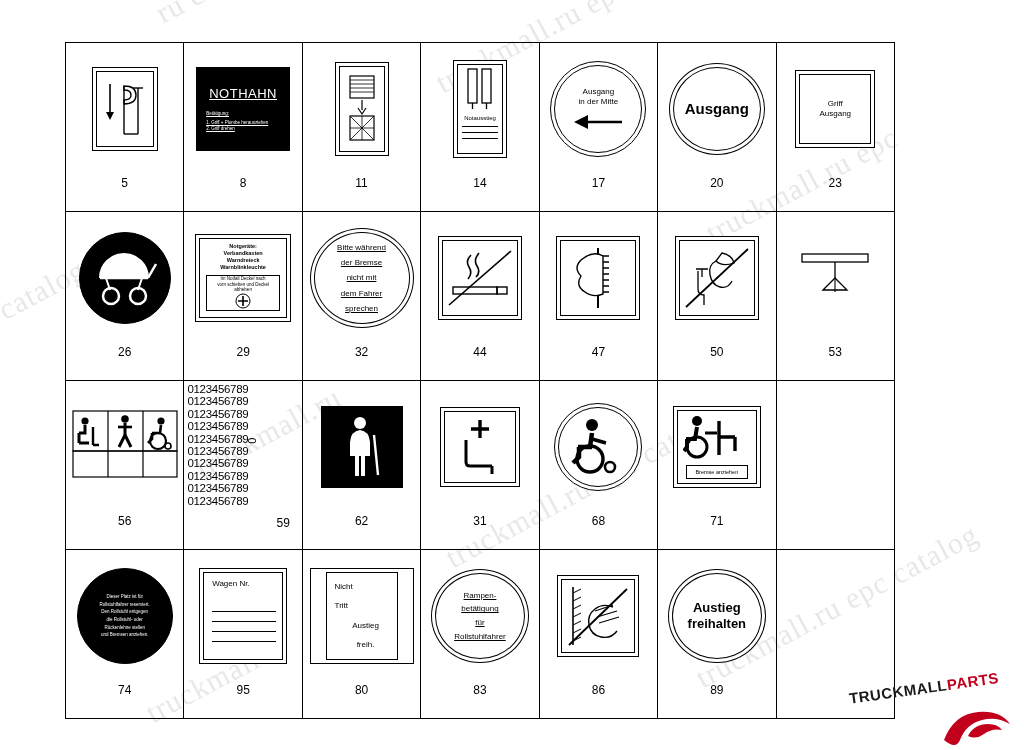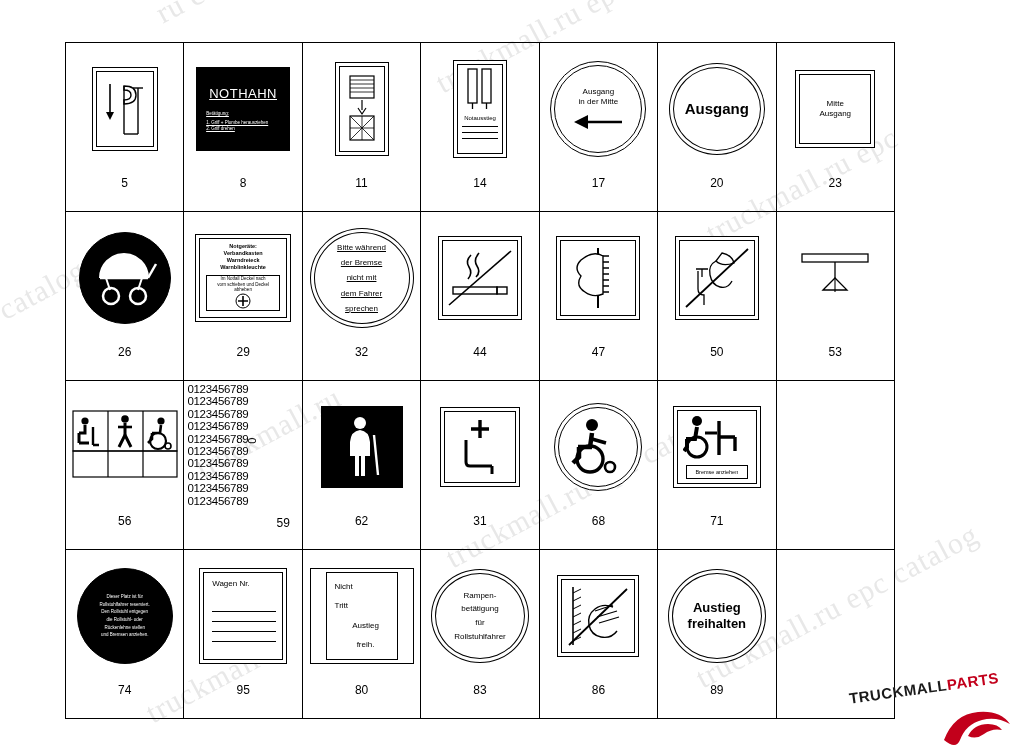"Mitte" div.txt { text: Mitte -> Griff }
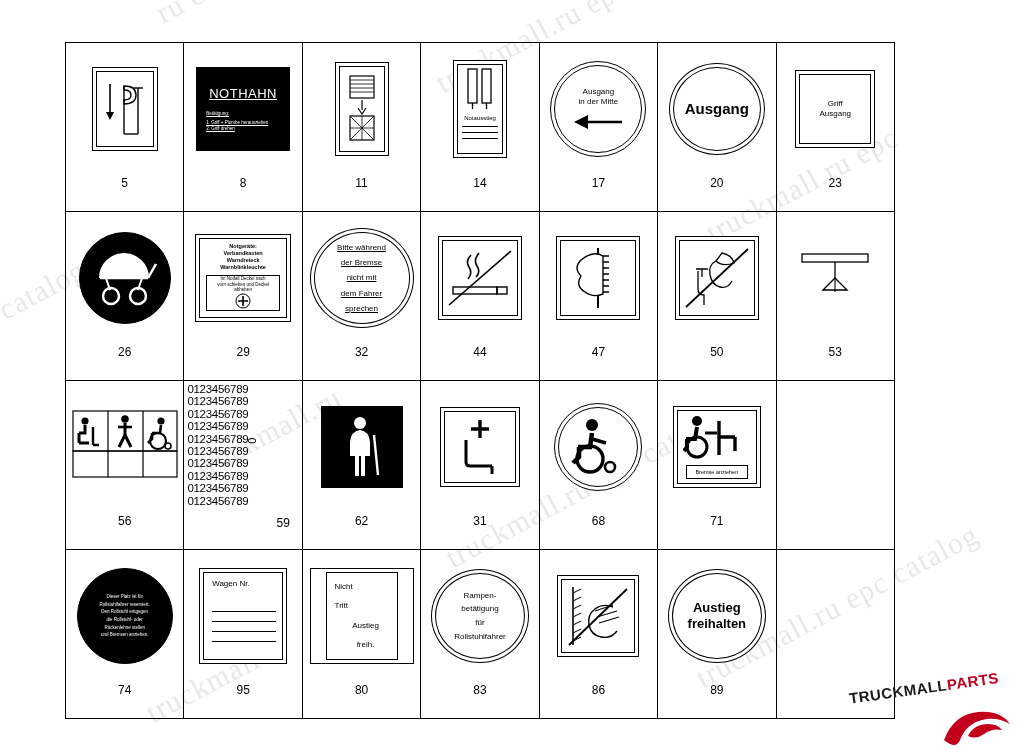"Rampen-" div.txt { text-decoration: none -> underline }
